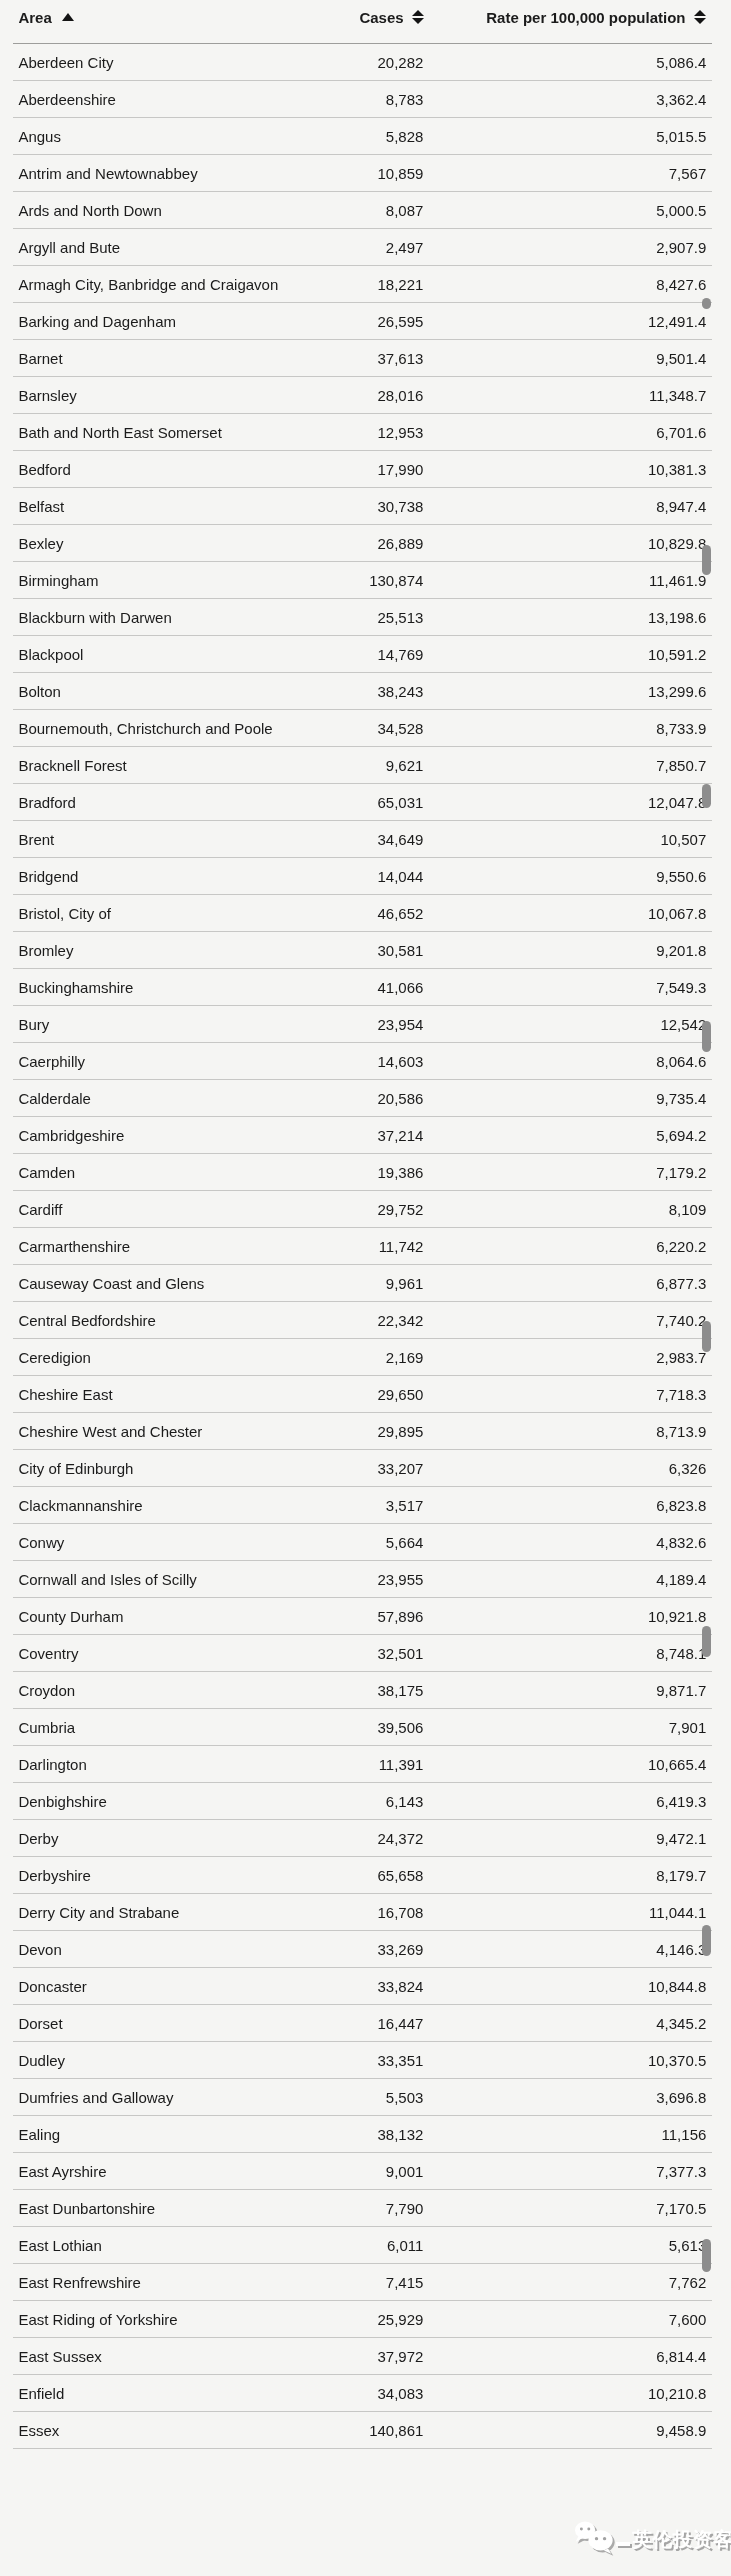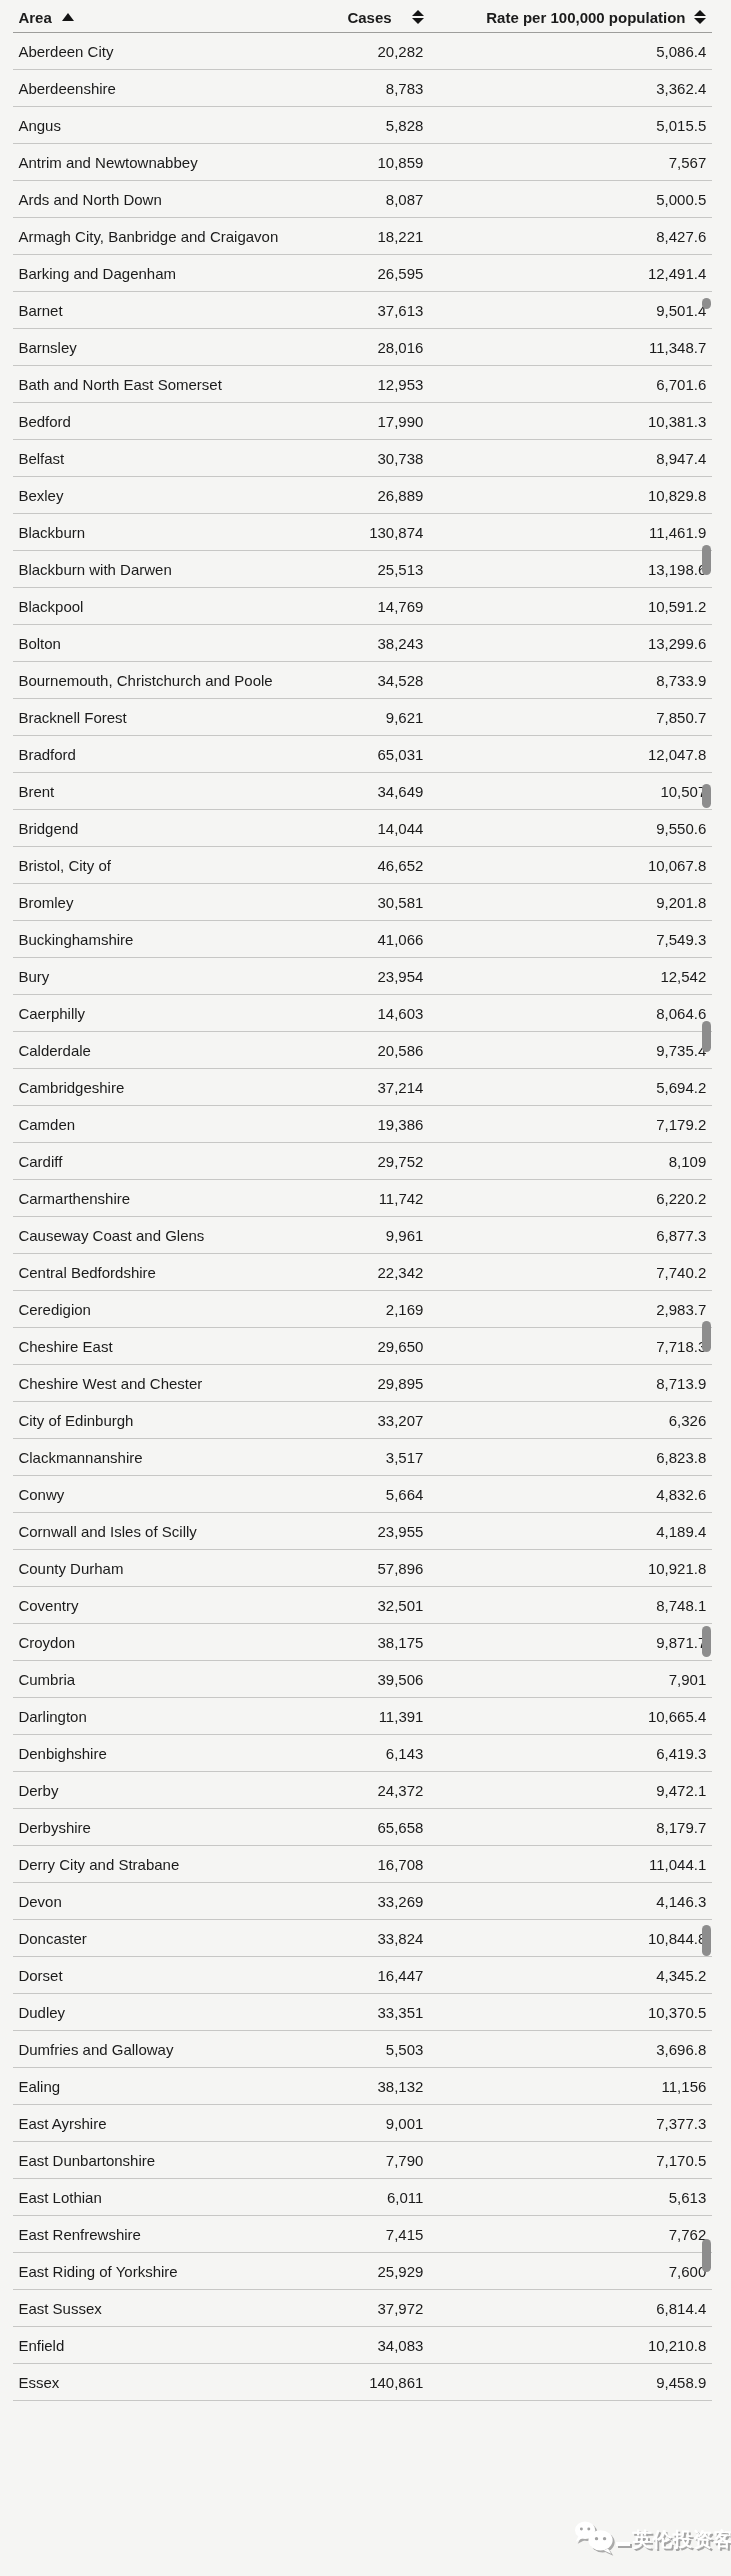"Area" .thead { height: 33px -> 44px }
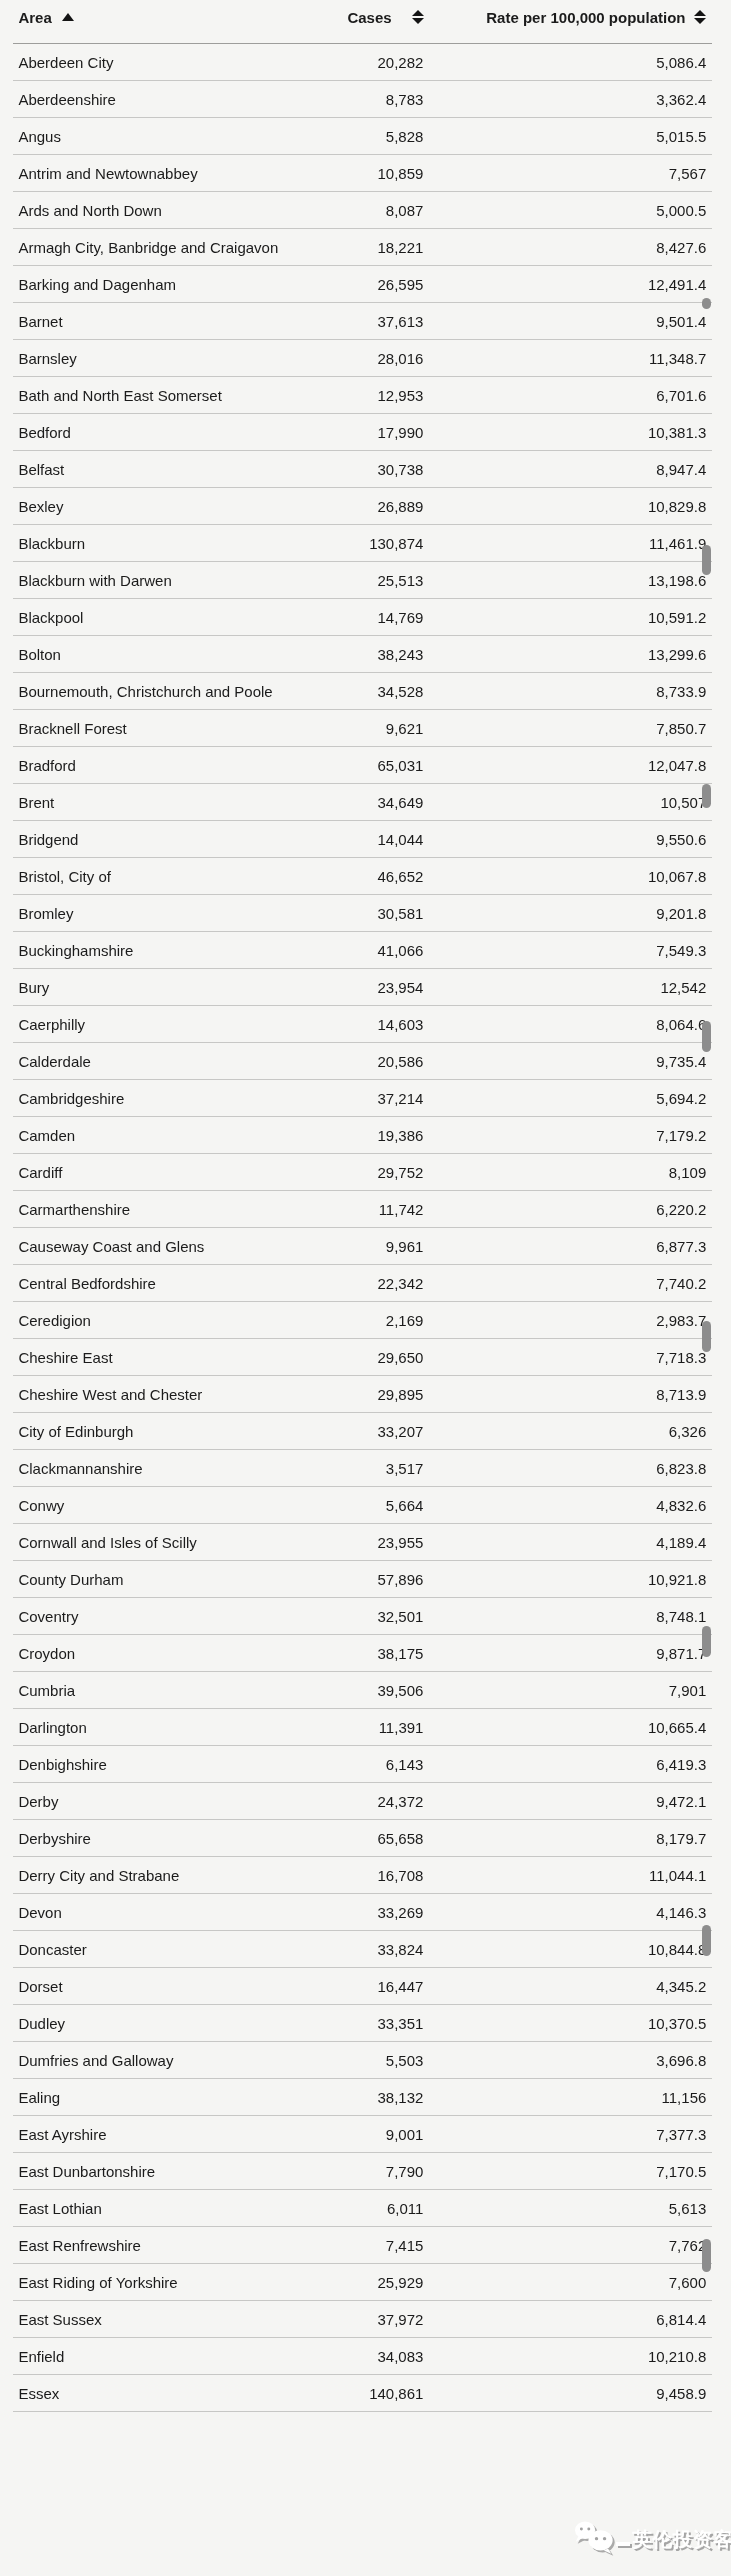"Cases" .th-cases { gap: 12px -> none }
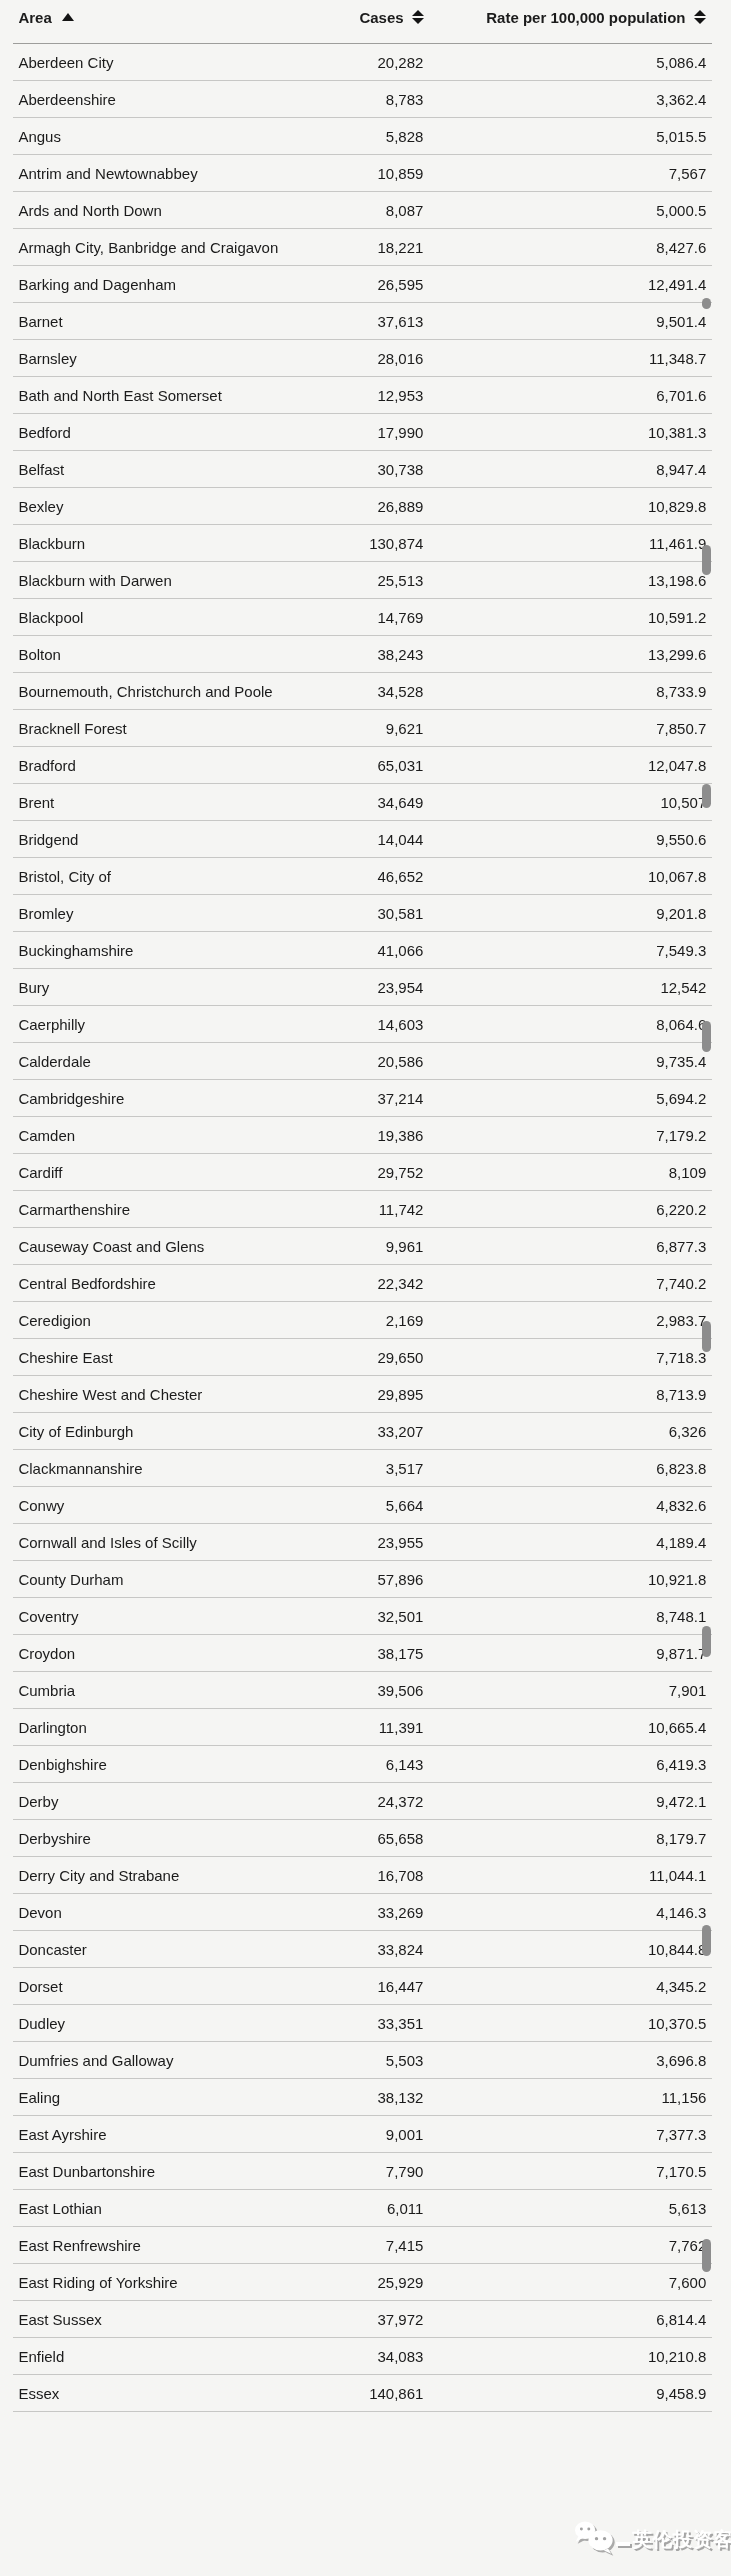"Argyll and Bute" div.tr { html: none -> <div> <span>Argyll and Bute</span> <span>2,497</span> <span>2,907.9</span> </div> }
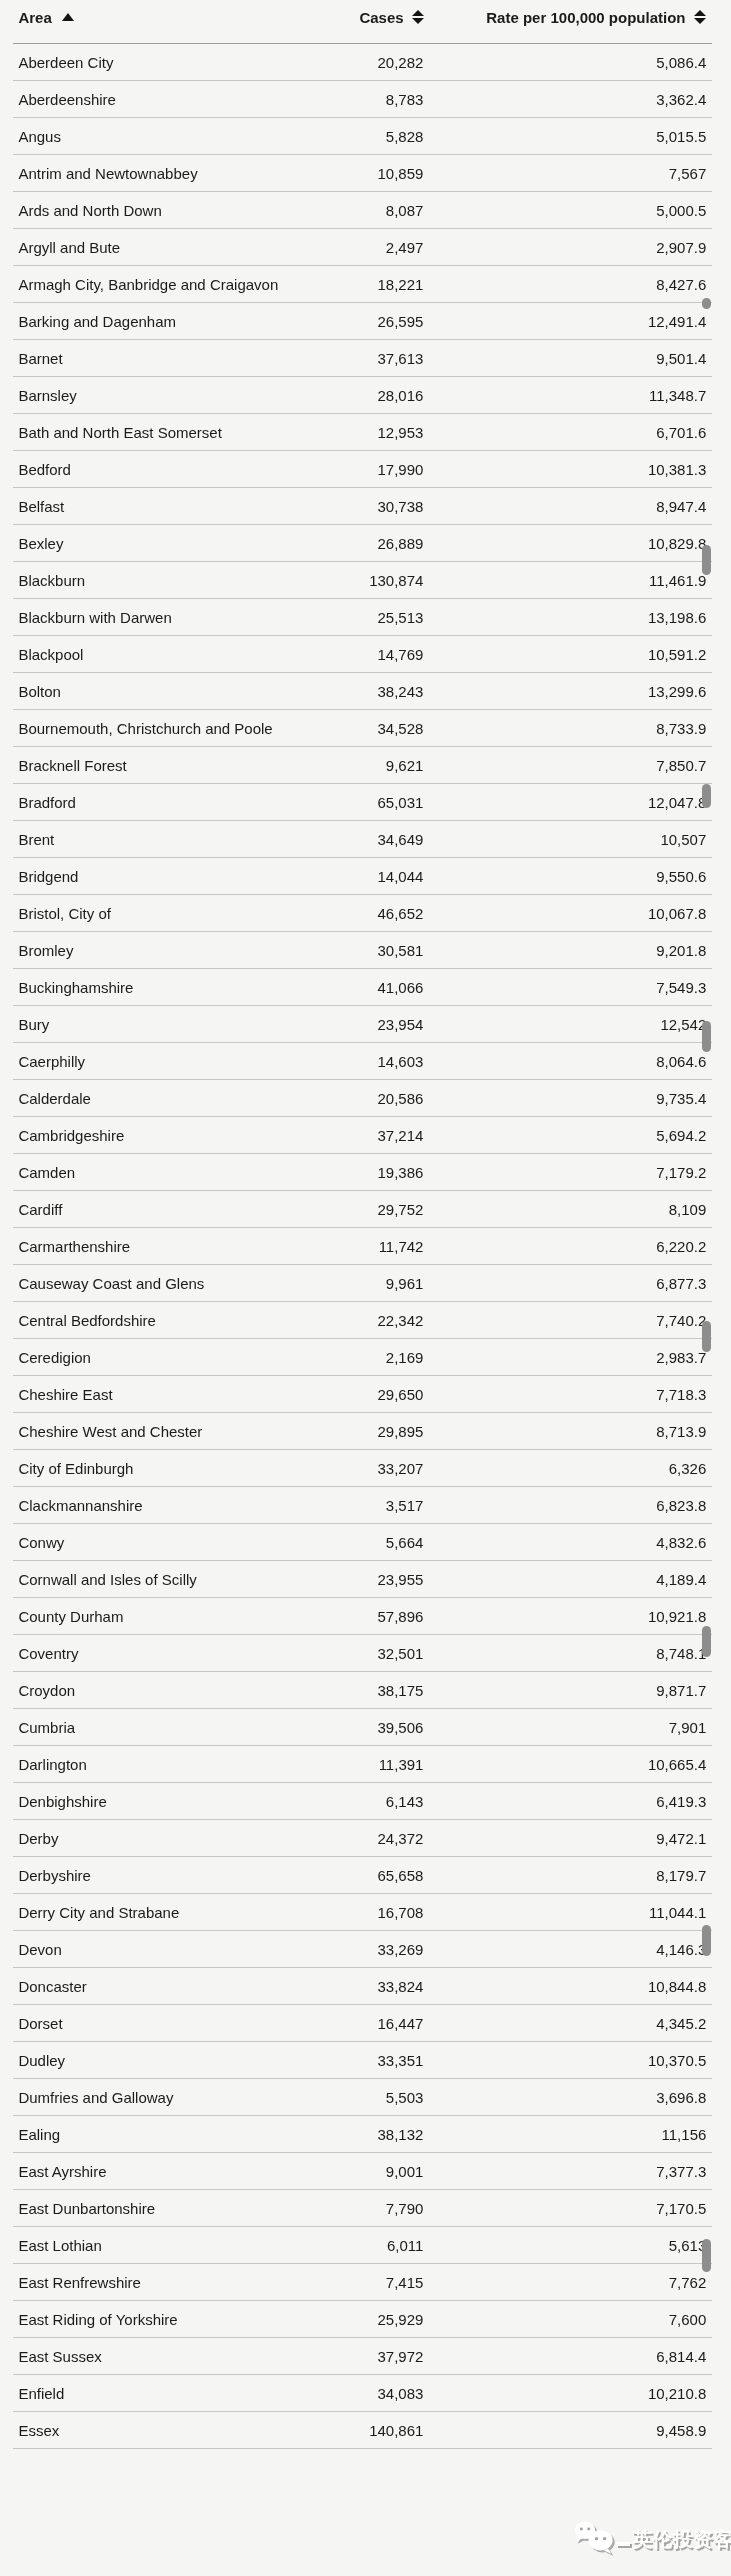"Blackburn" span.td { text: Blackburn -> Birmingham }
